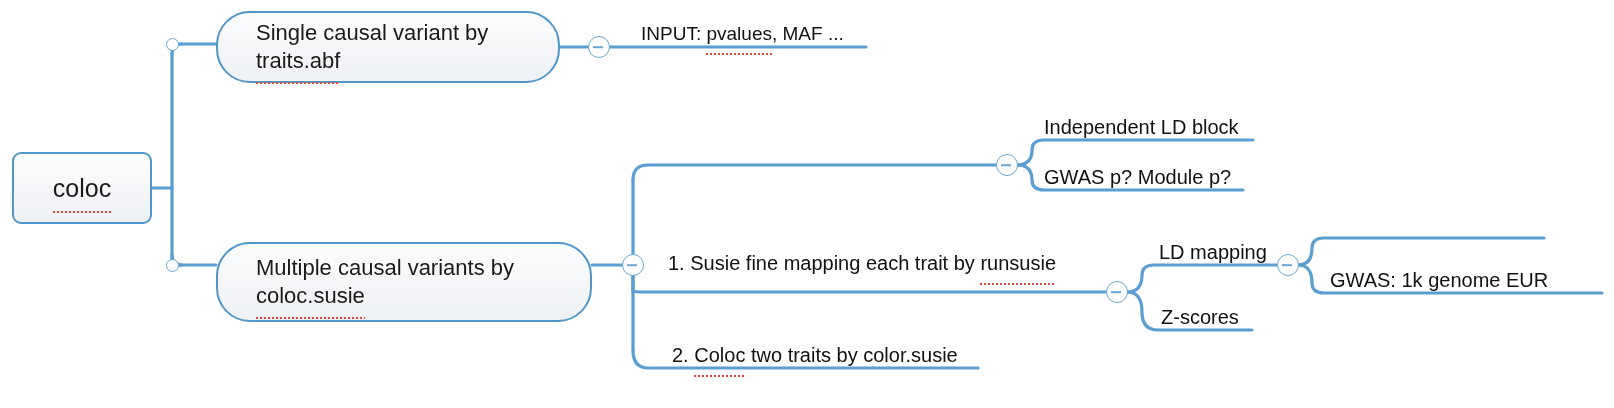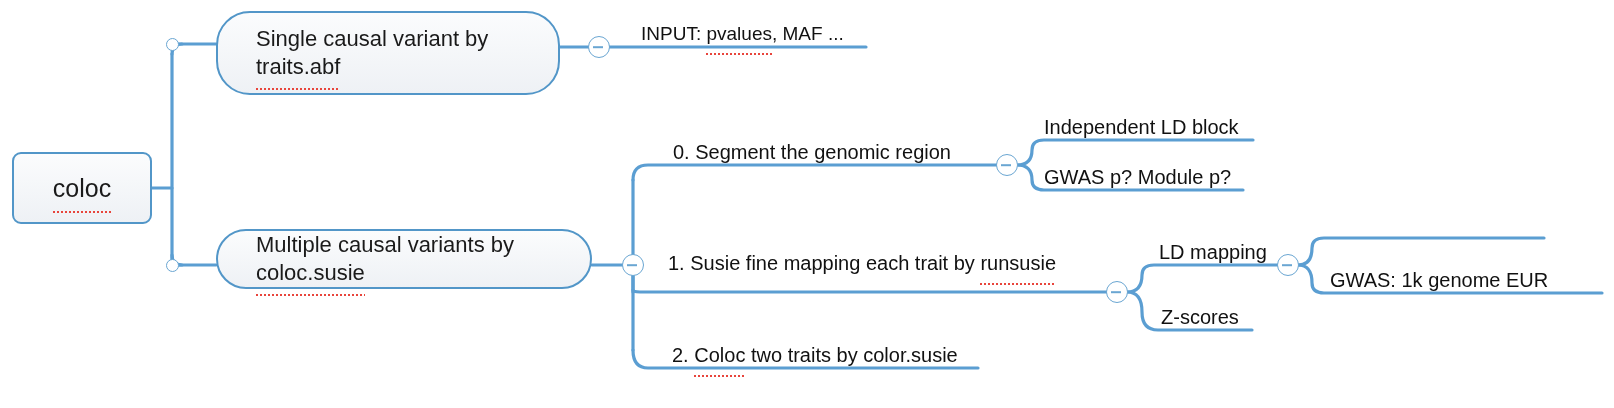"Single causal variant by" div.node { height: 84px -> 72px }
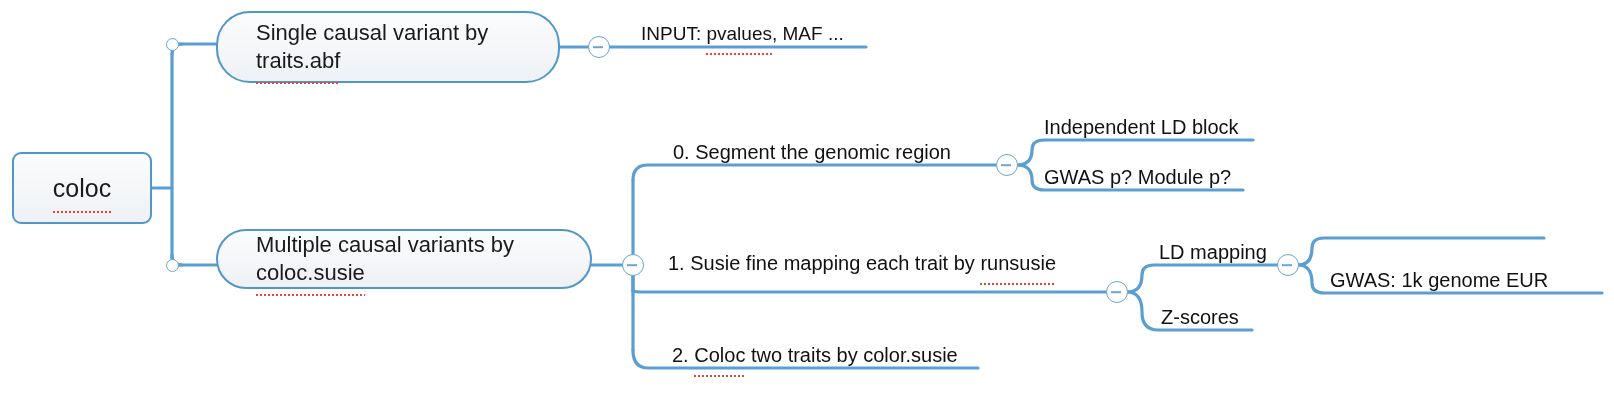"0. Segment the genomic region" div.leaf { html: <div><span>0. Segment the genomic region</span></div> -> none }
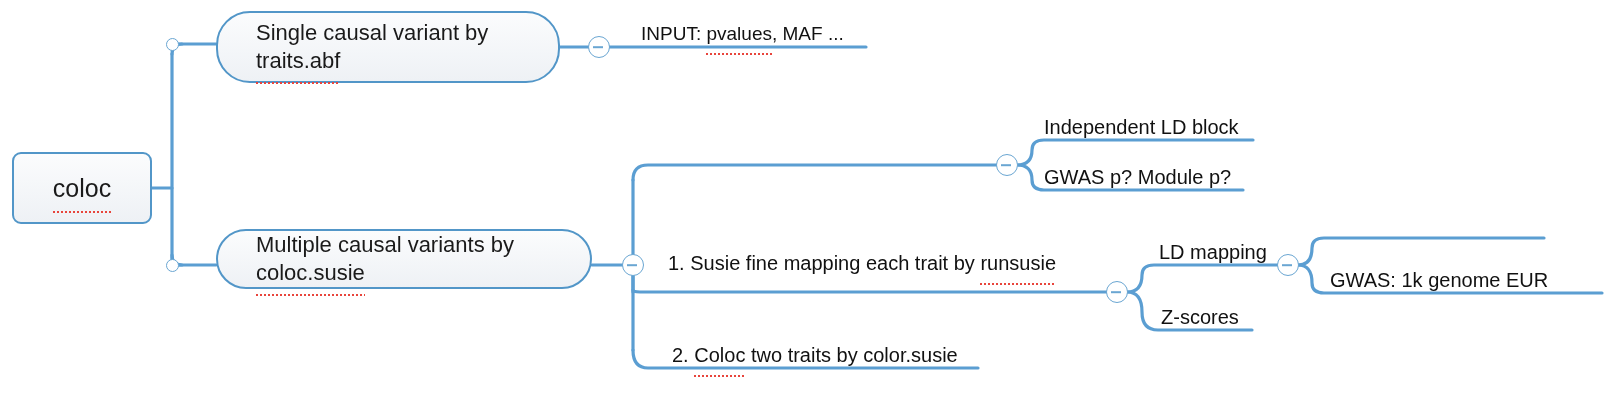"Multiple causal variants by" div.node { height: 60px -> 80px; top: 229px -> 242px }
